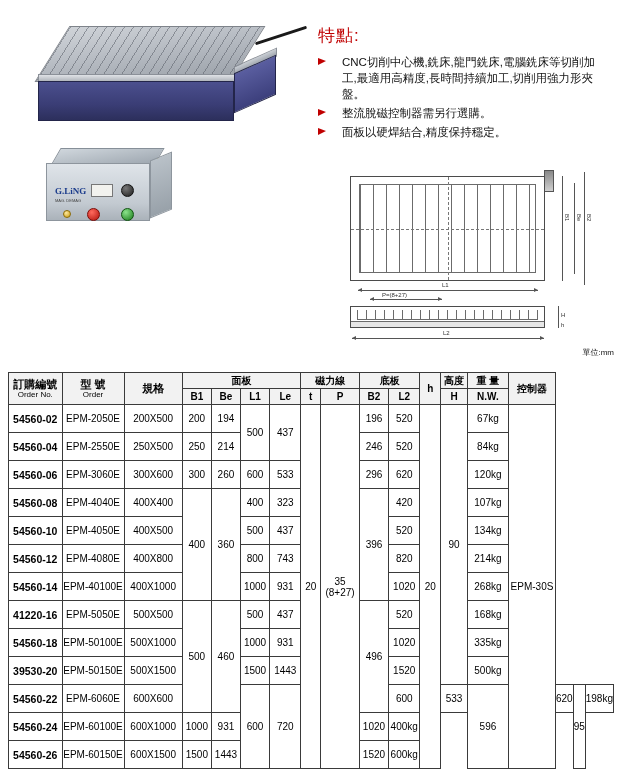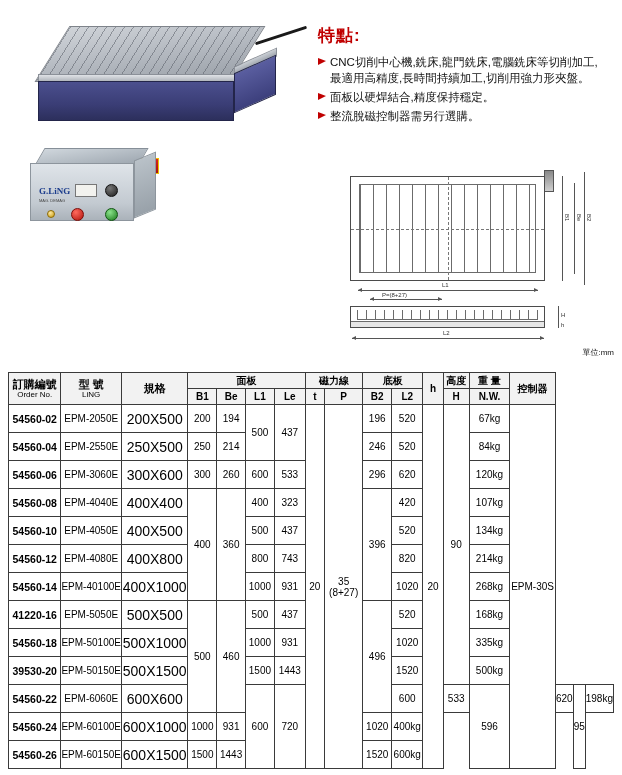"特點:" .features-title { font-weight: bold -> normal }
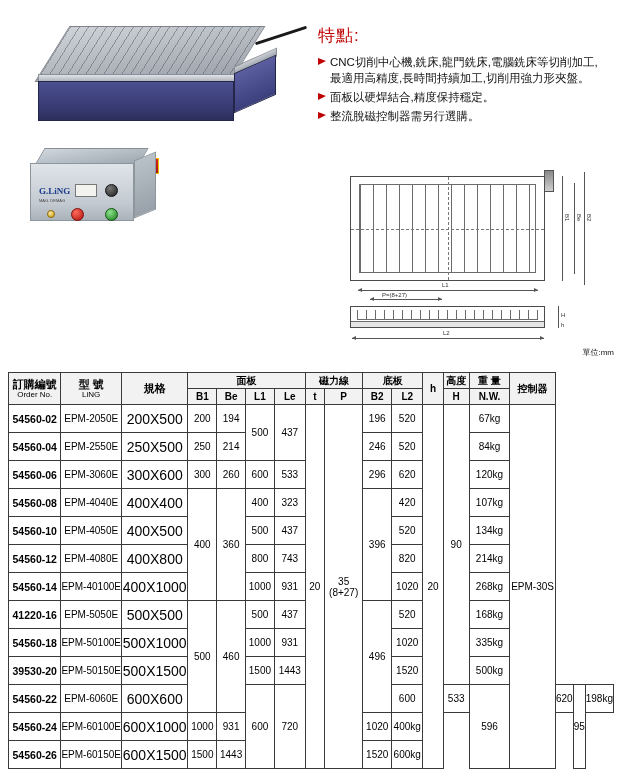"CNC切削中心機,銑床,龍門銑床,電腦銑床等切削加工,最適用高精度,長時間持續加" .feature-row { gap: none -> 12px }
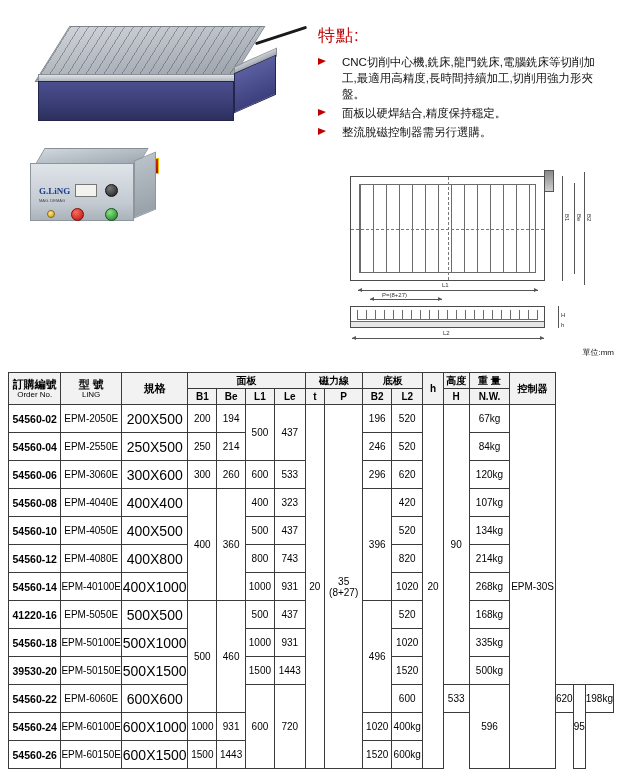"面板以硬焊結合,精度保持穩定。" div.feature-row { order: before "整流脫磁控制器需另行選購。" -> after "整流脫磁控制器需另行選購。" }
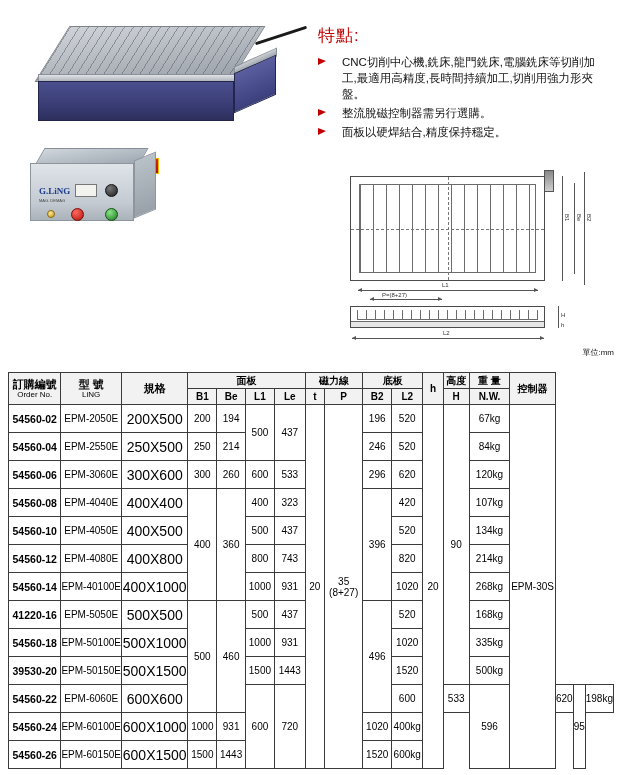"G.LiNG" .ctrl-photo { left: 30px -> 46px }
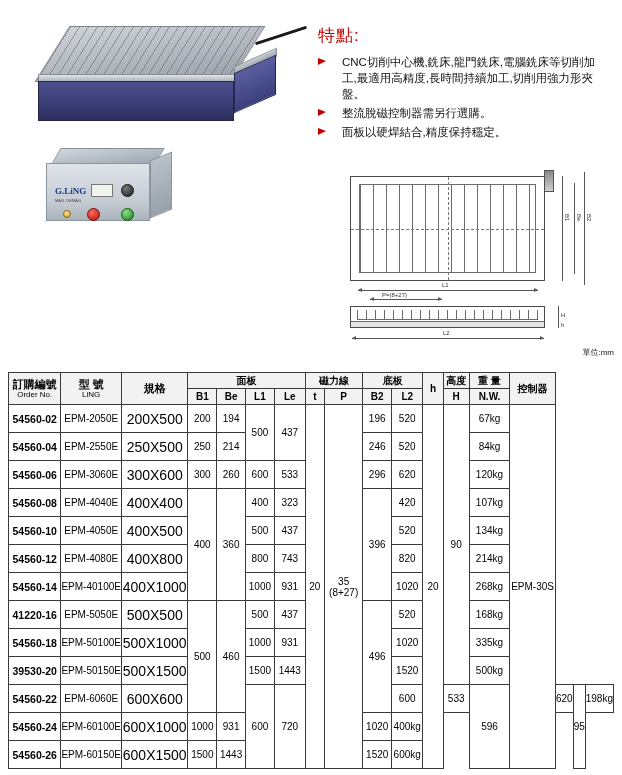"LiNG" div.hdr-sub { text: LiNG -> Order }
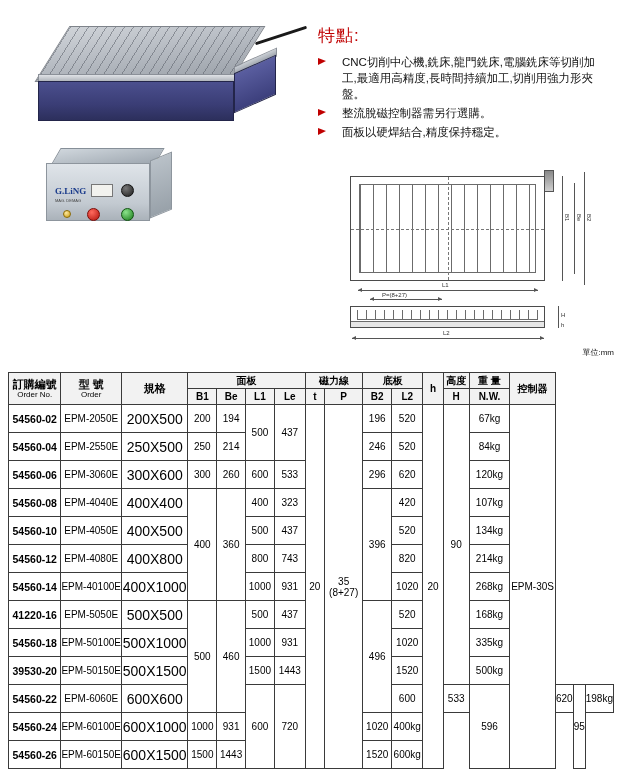"200X500" .col-spec { font-size: 14px -> 10px }
